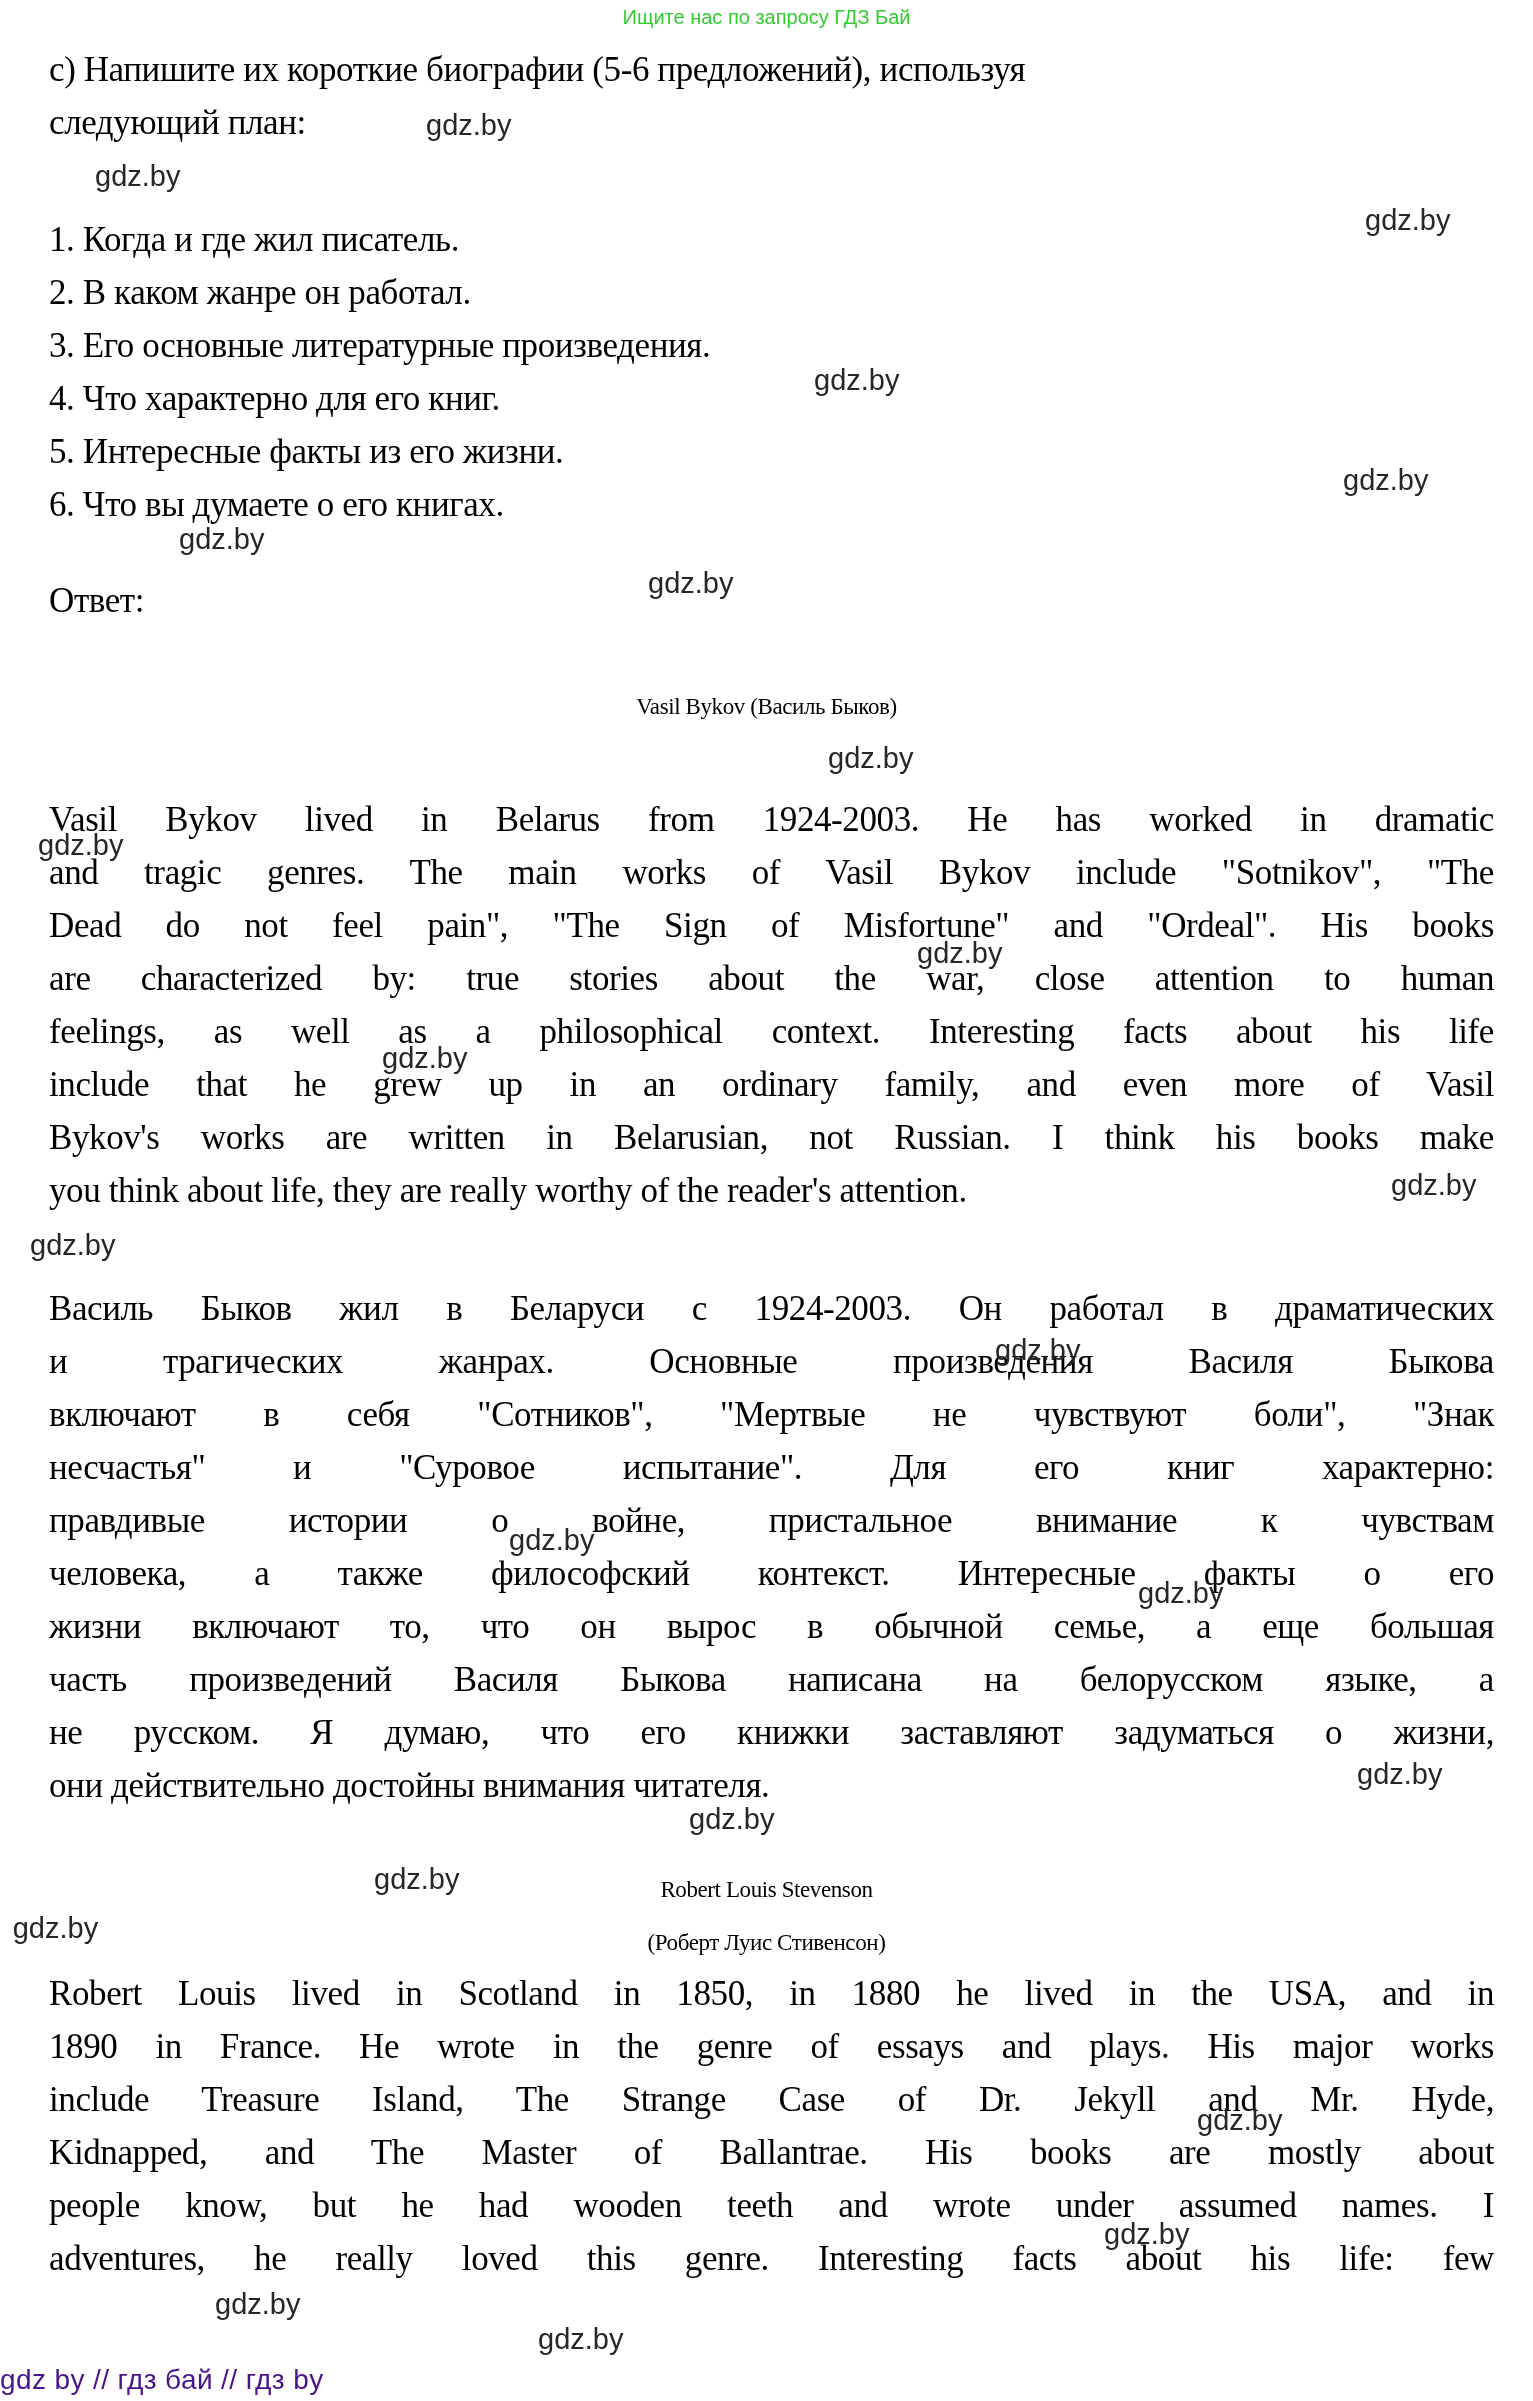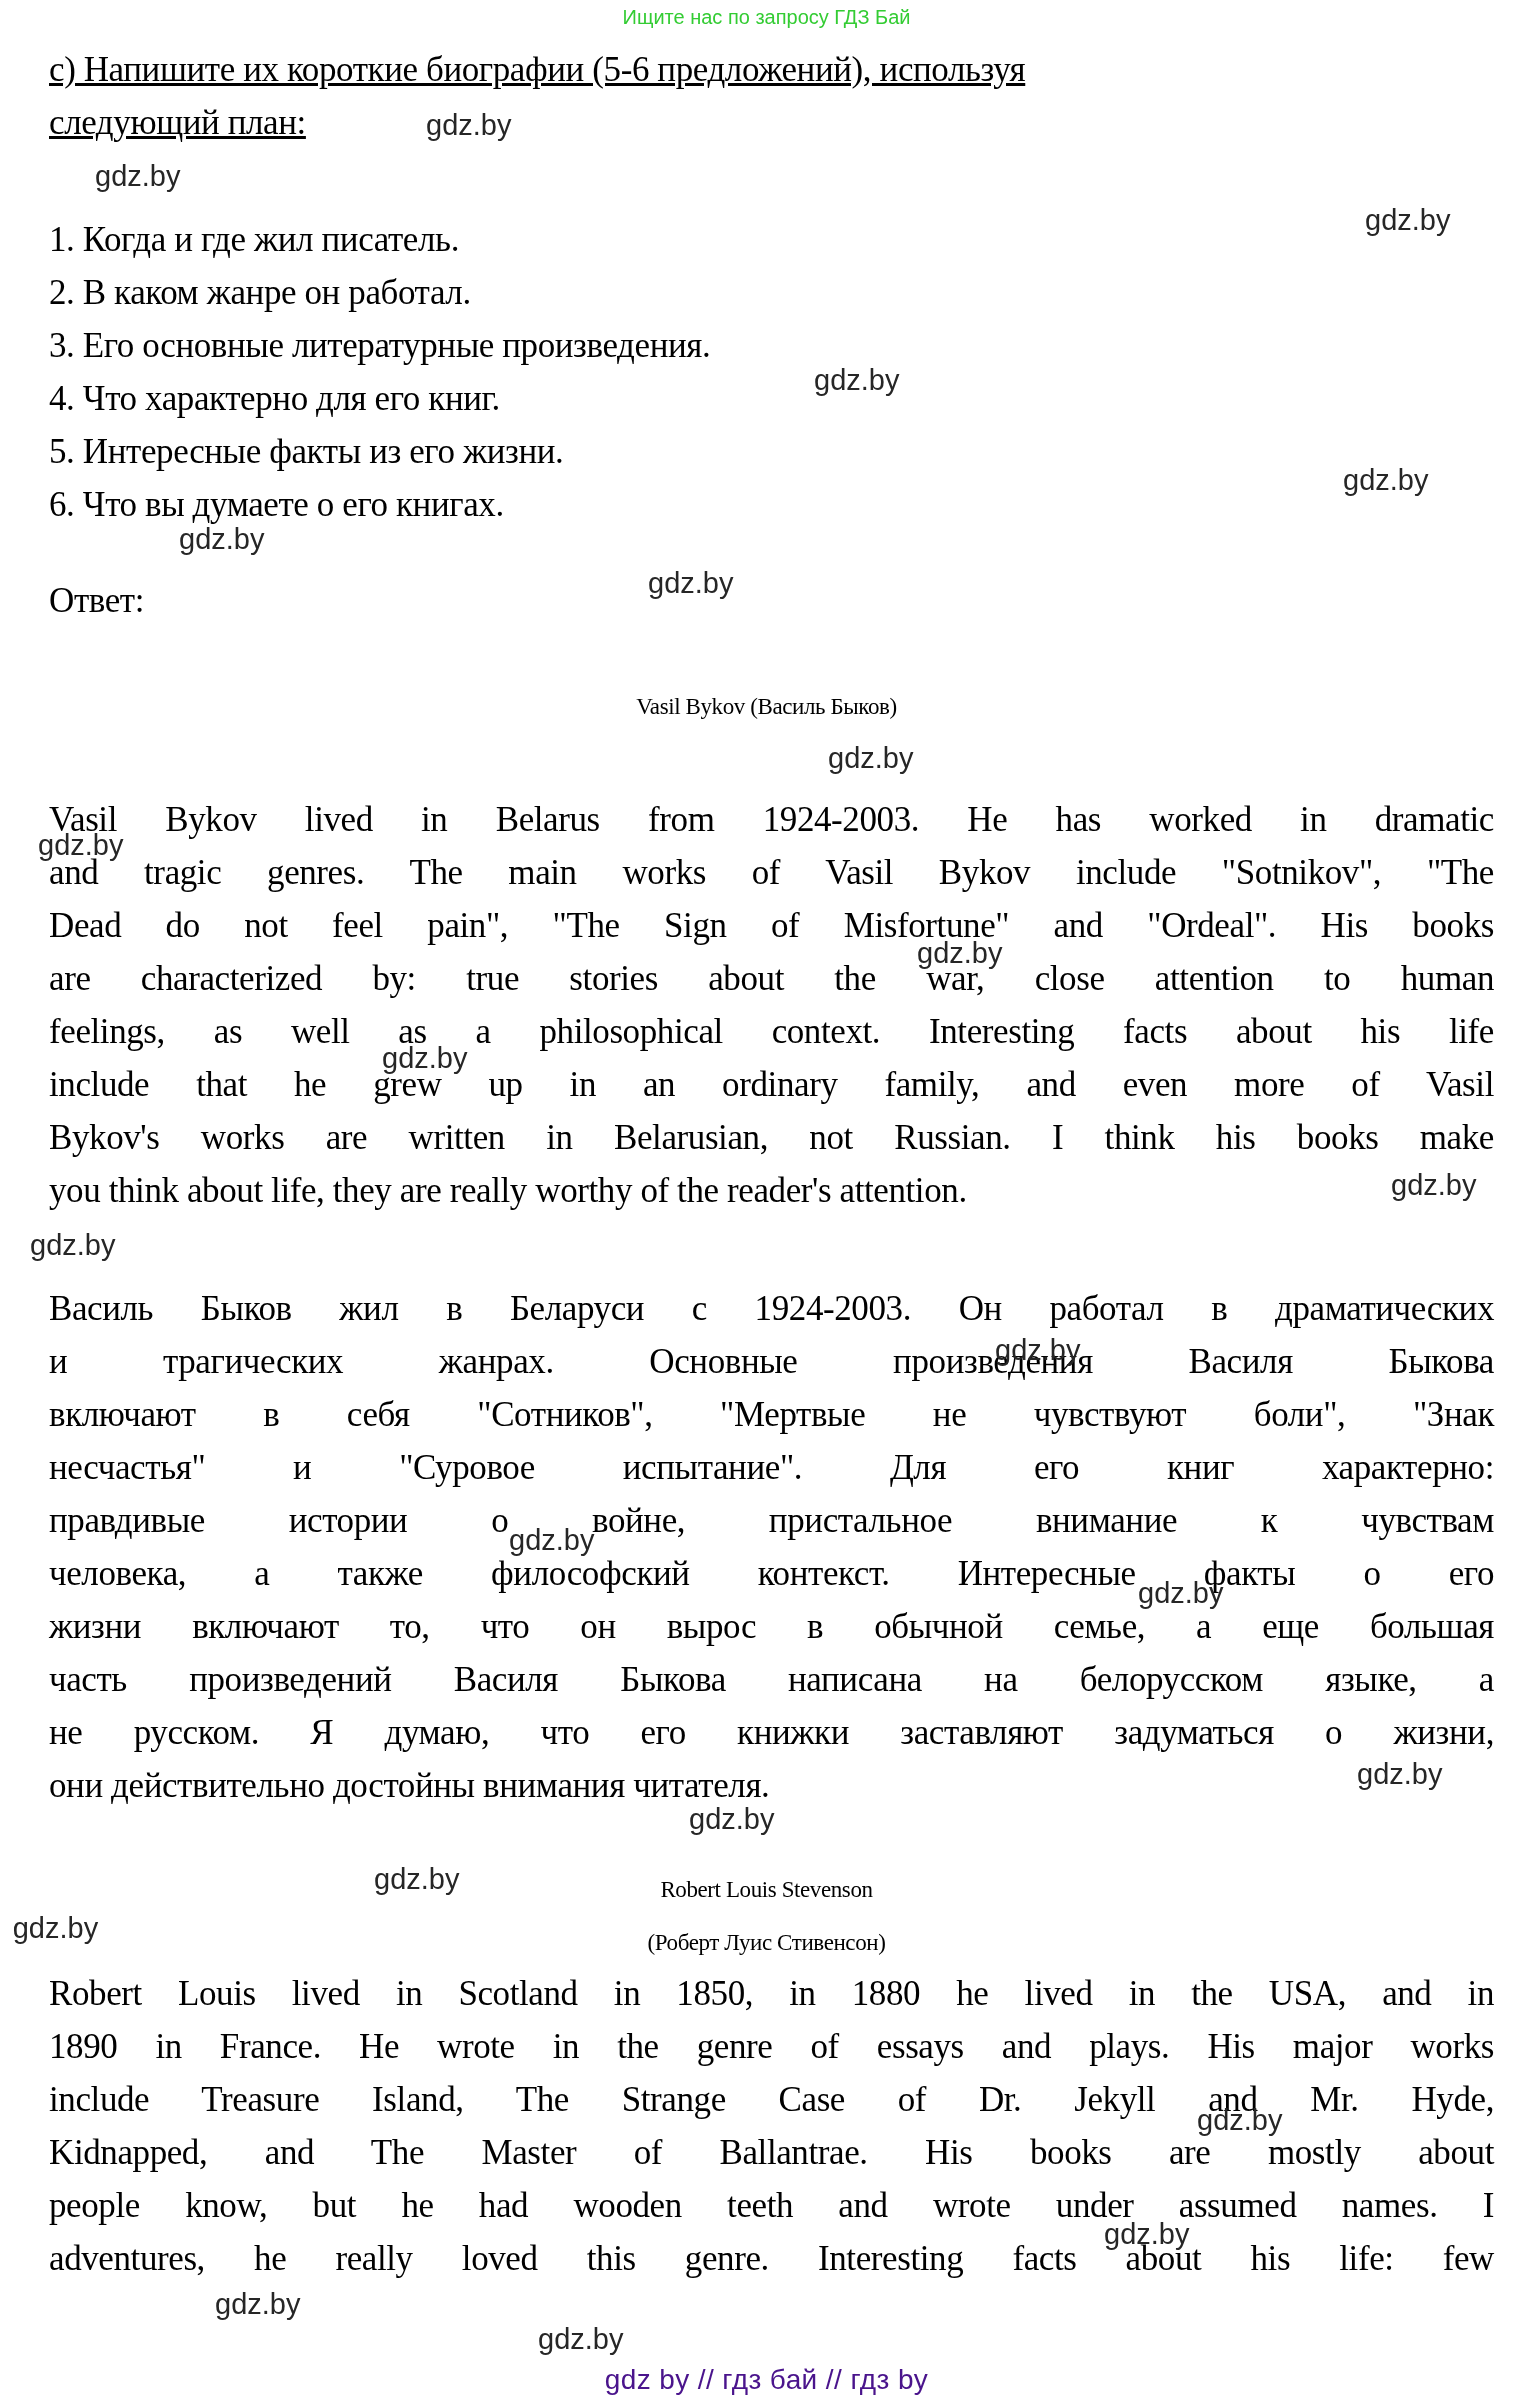"c) Напишите их короткие биографии" div.block { text-decoration: underline -> none }
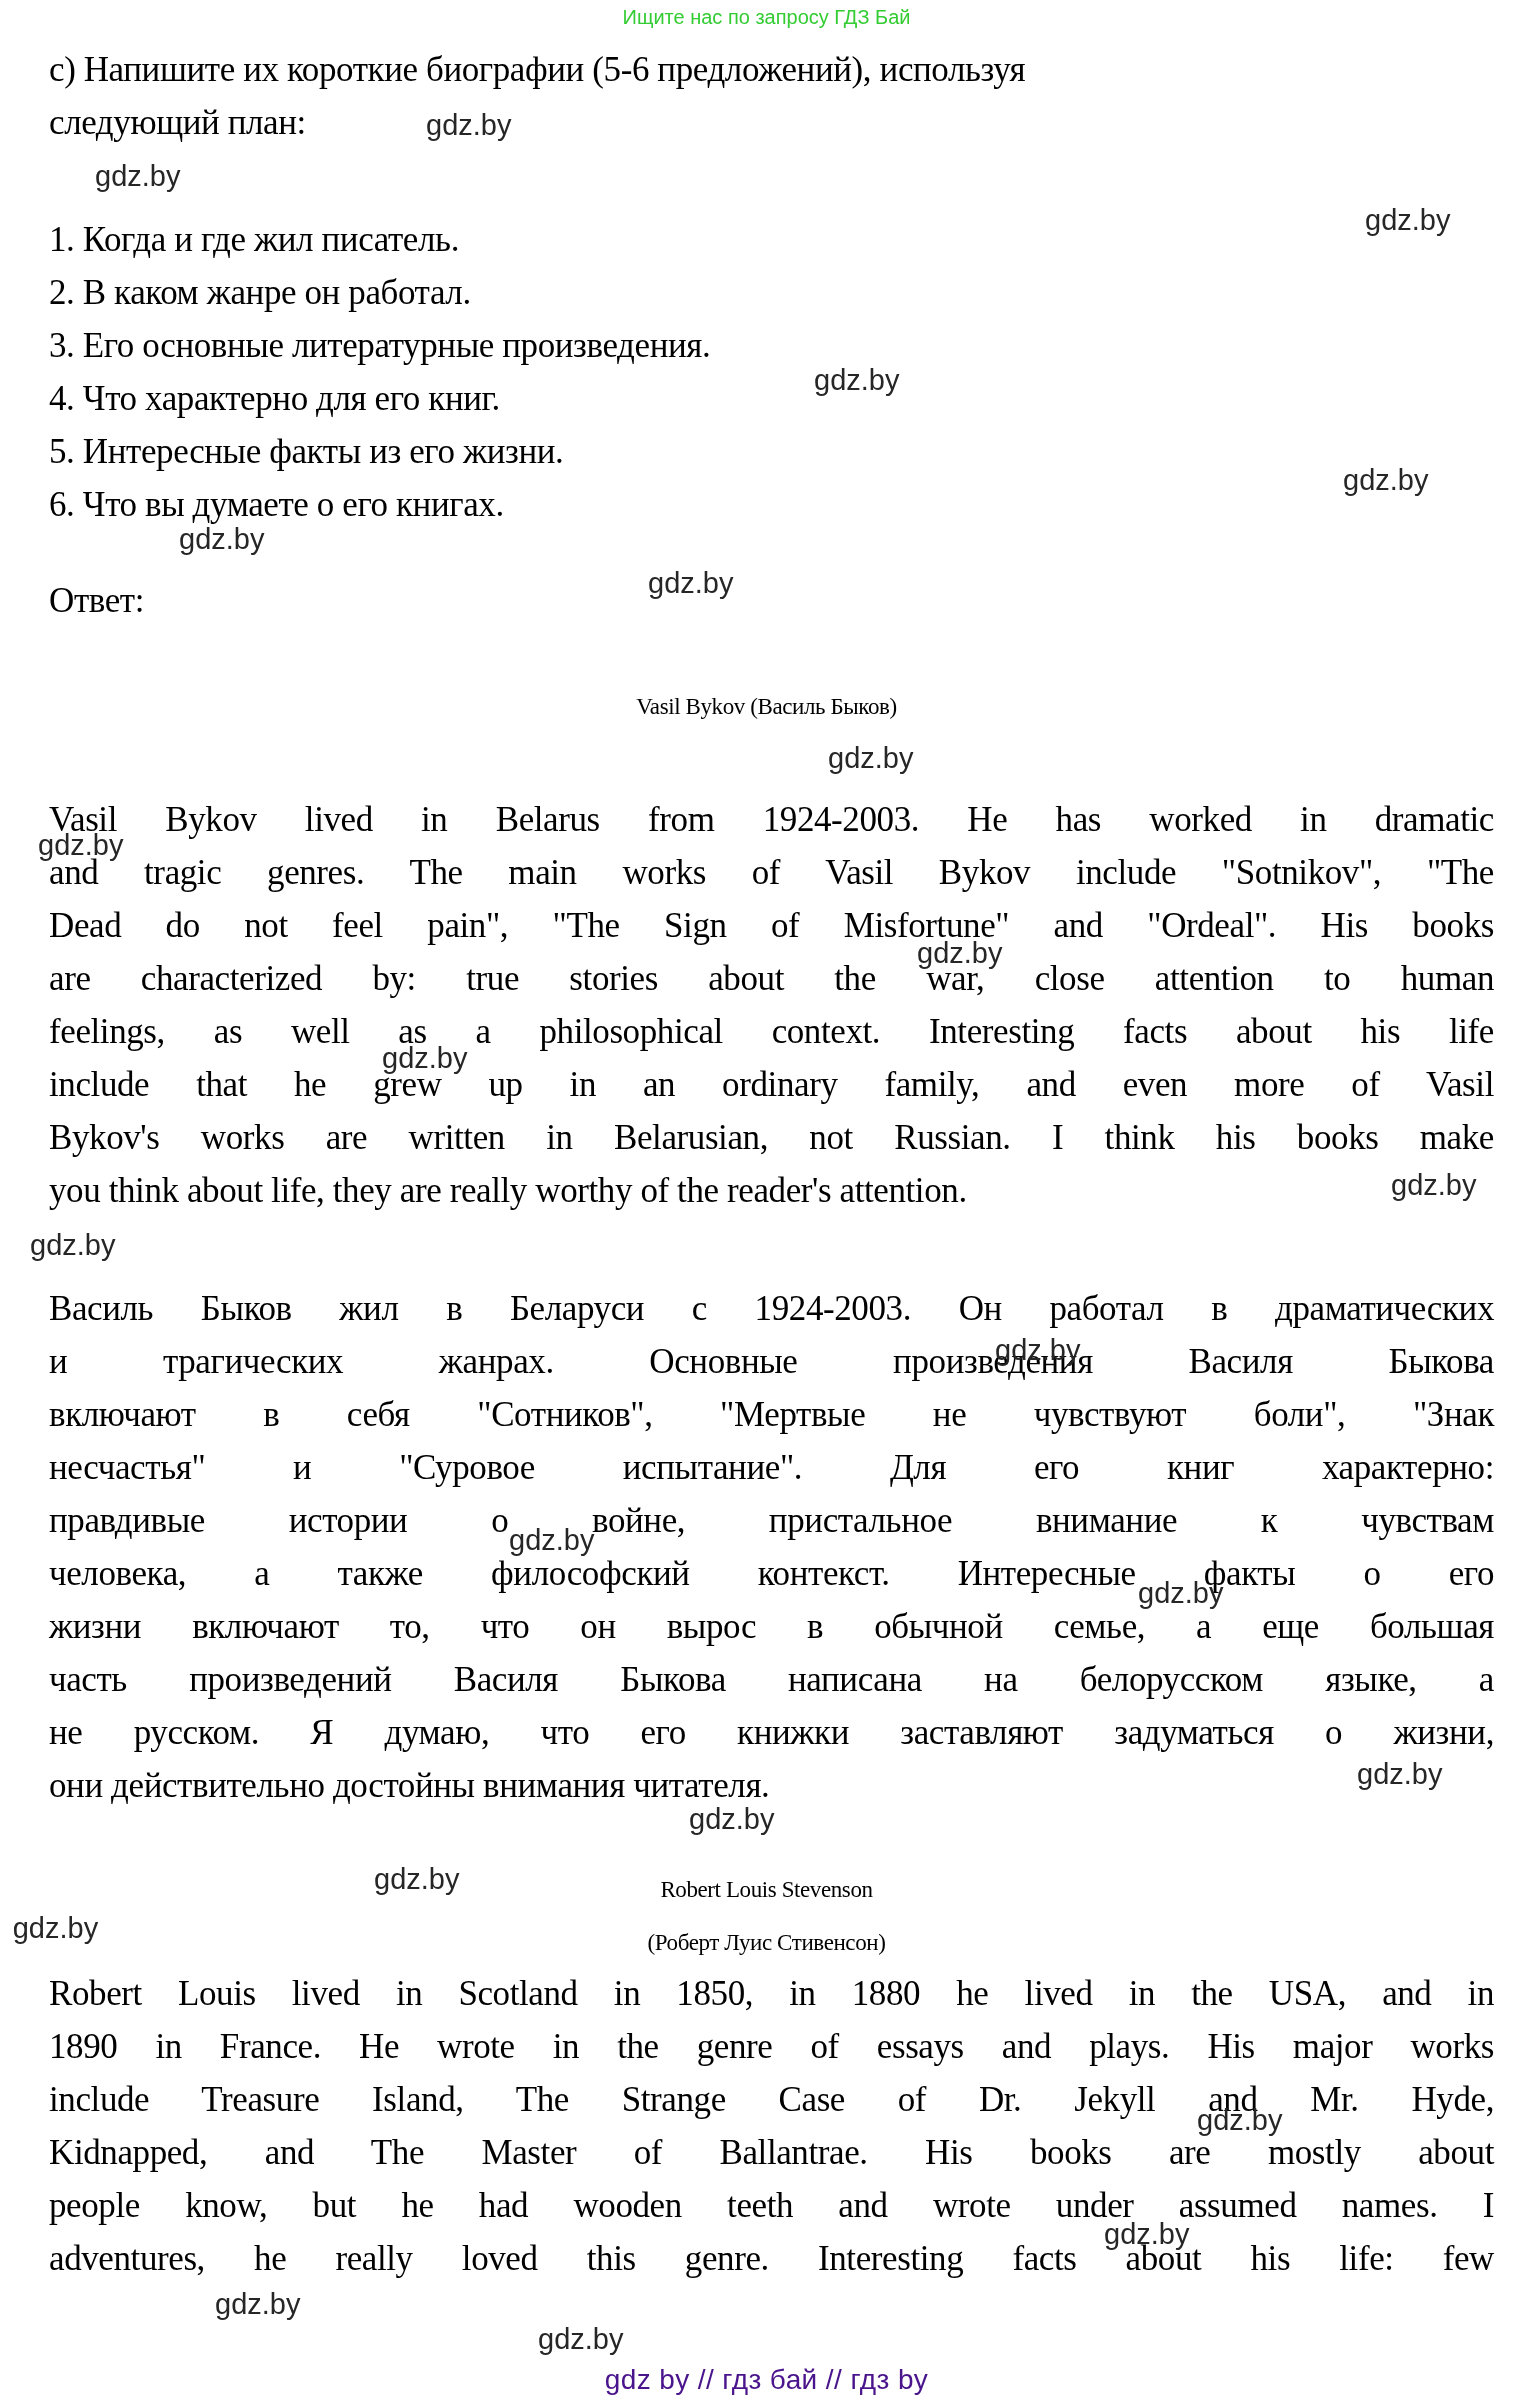"gdz by // гдз бай" .footer { text-align: center -> none }
